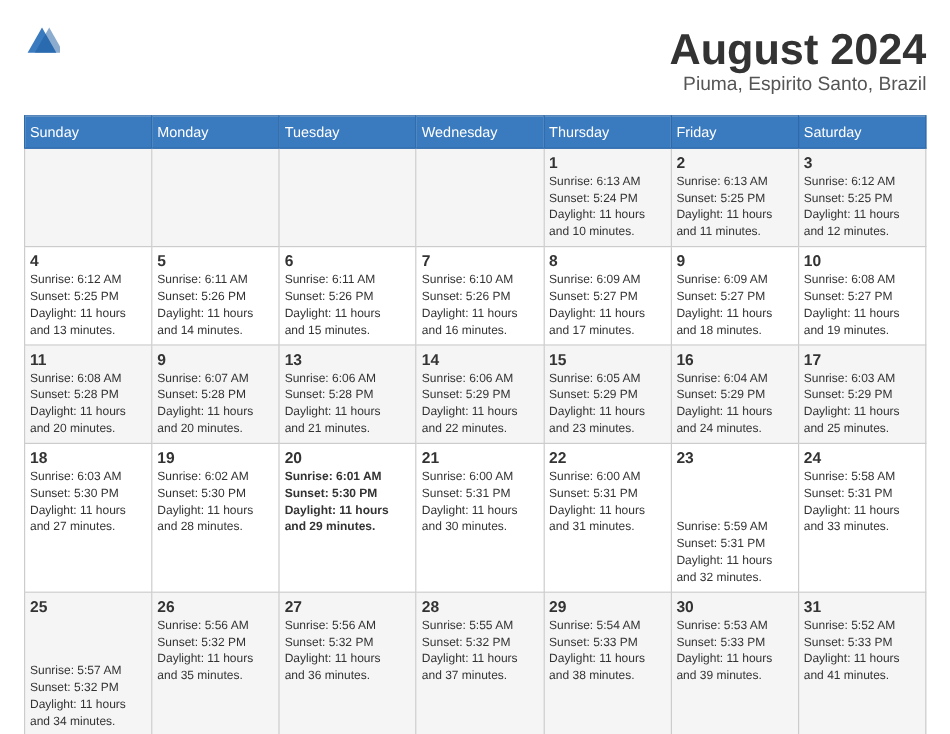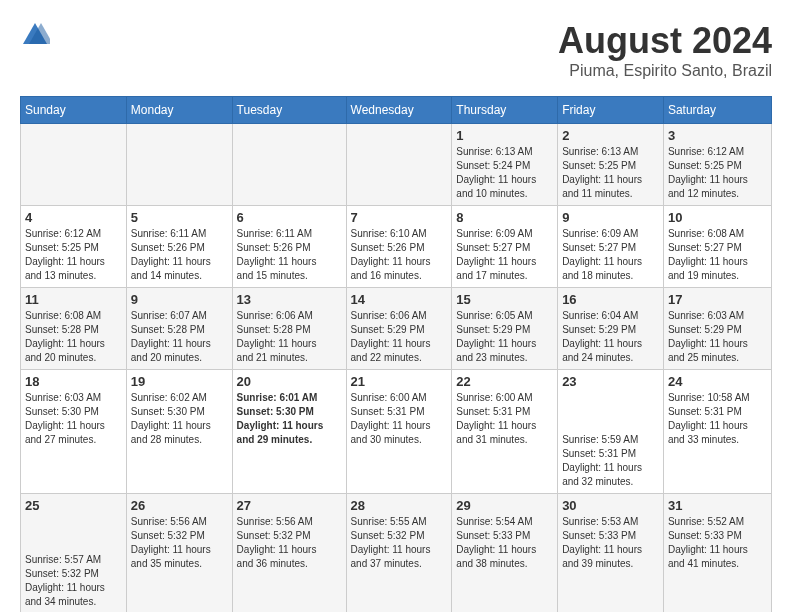"Sunrise: 10:58 AM" div.day-info { text: 10:58 -> 5:58 }
